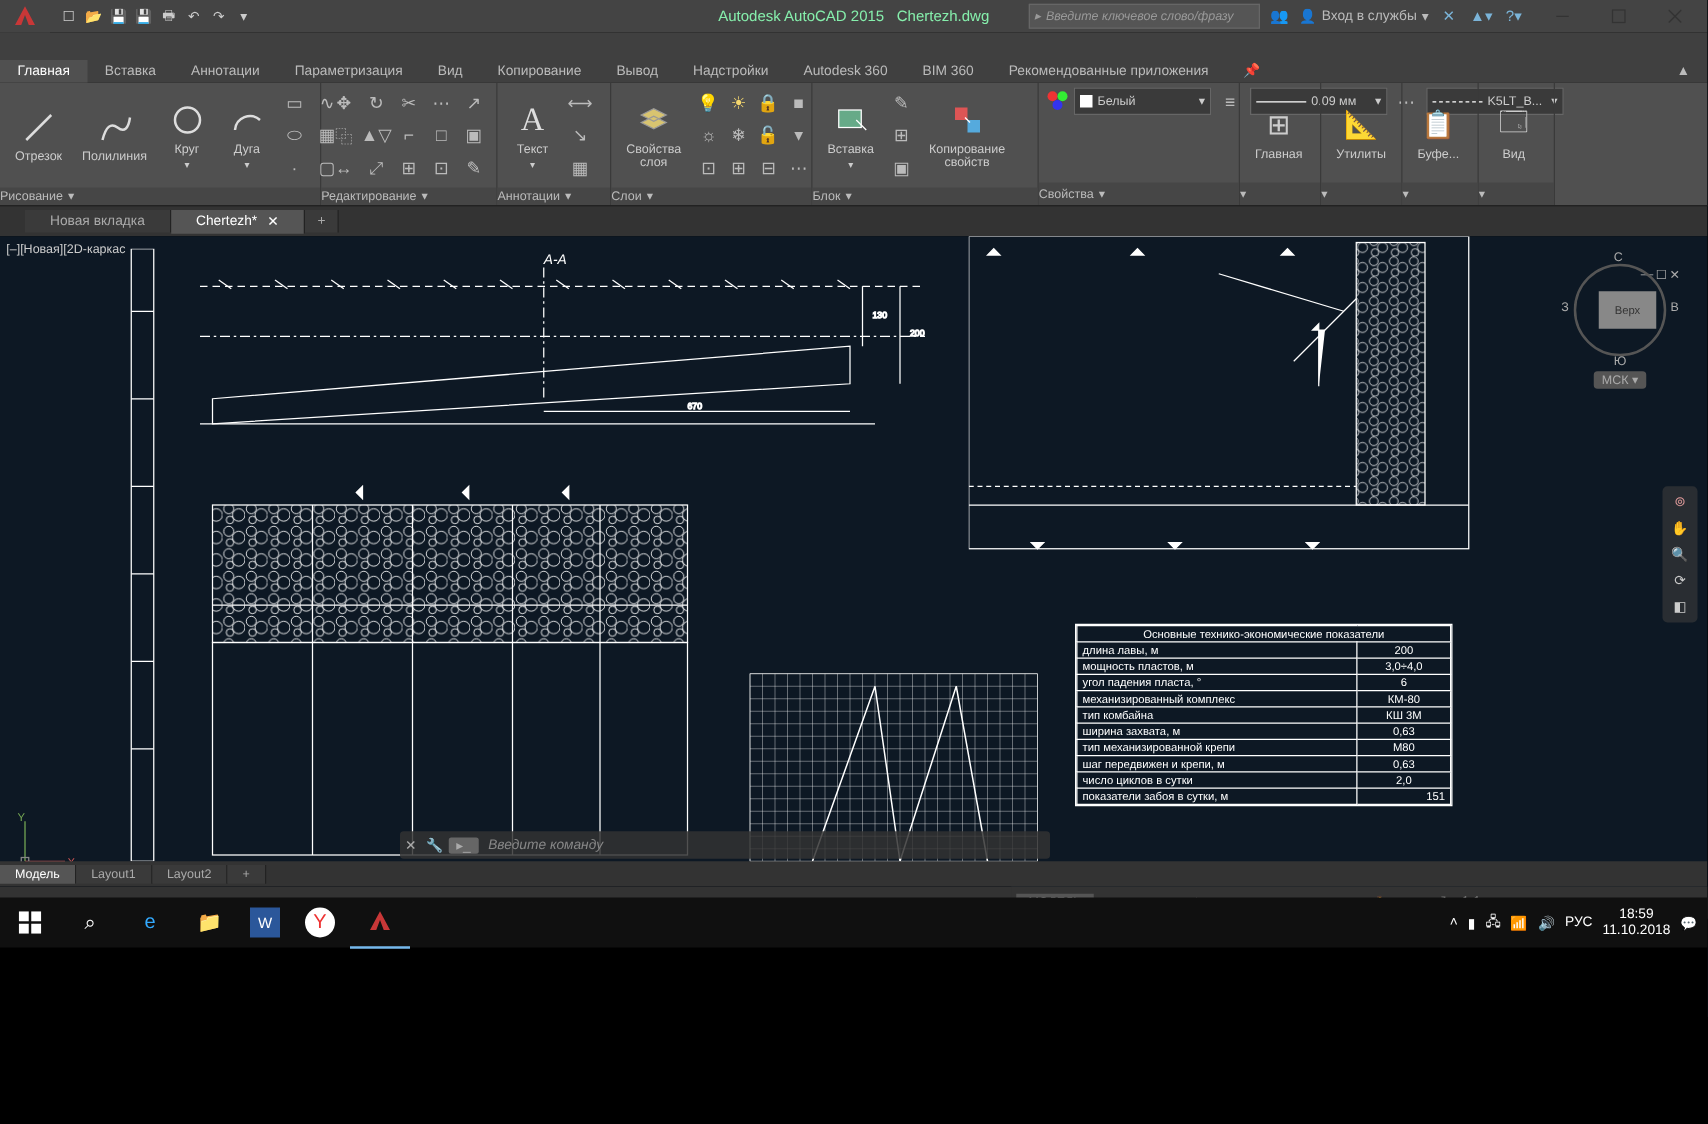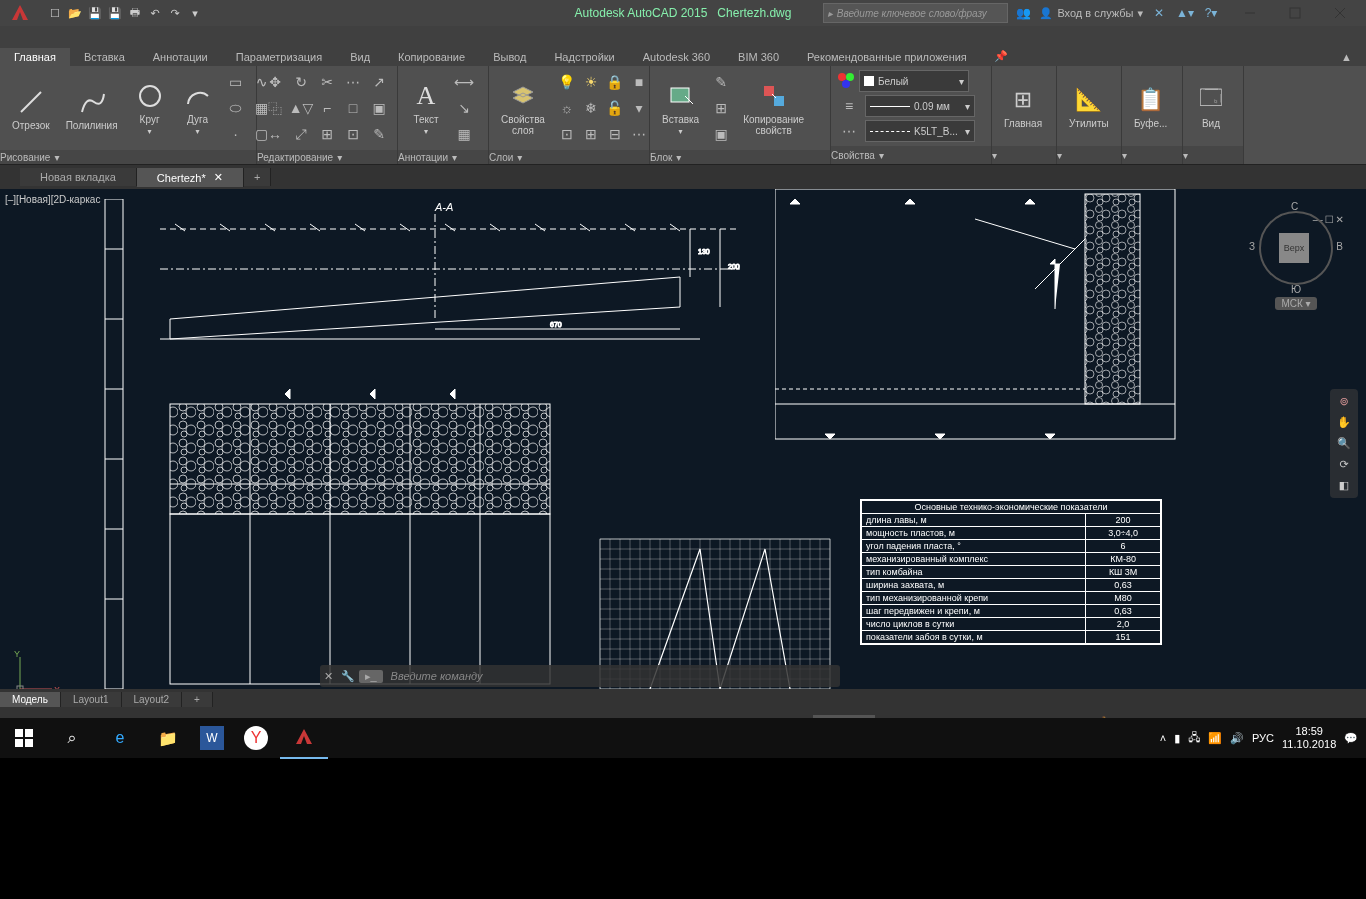"Белый" div.panel-content { flex-direction: column -> row }
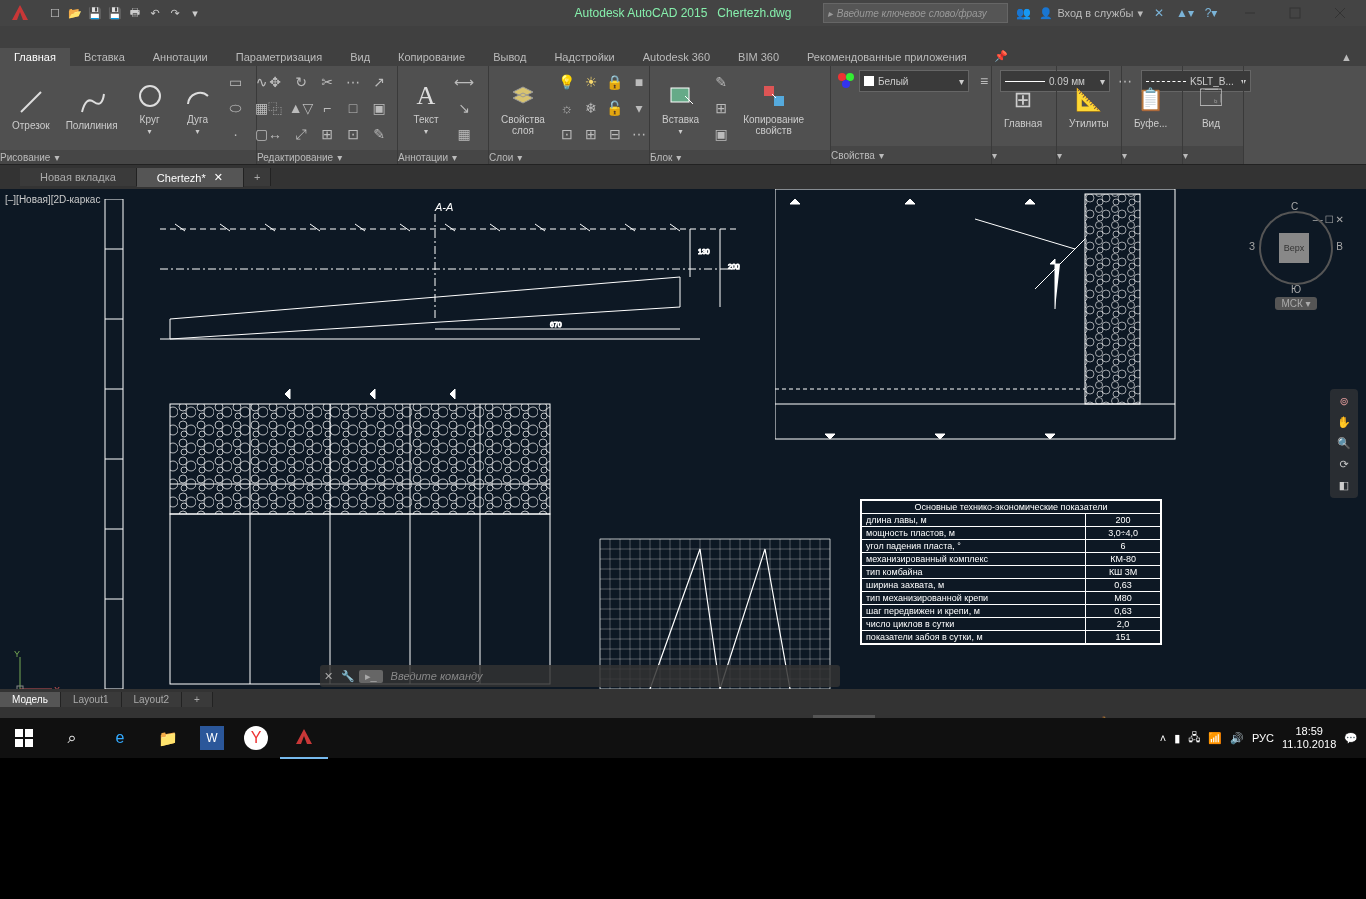"Новая вкладка" .doc-tab { align-items: flex-end -> flex-start }
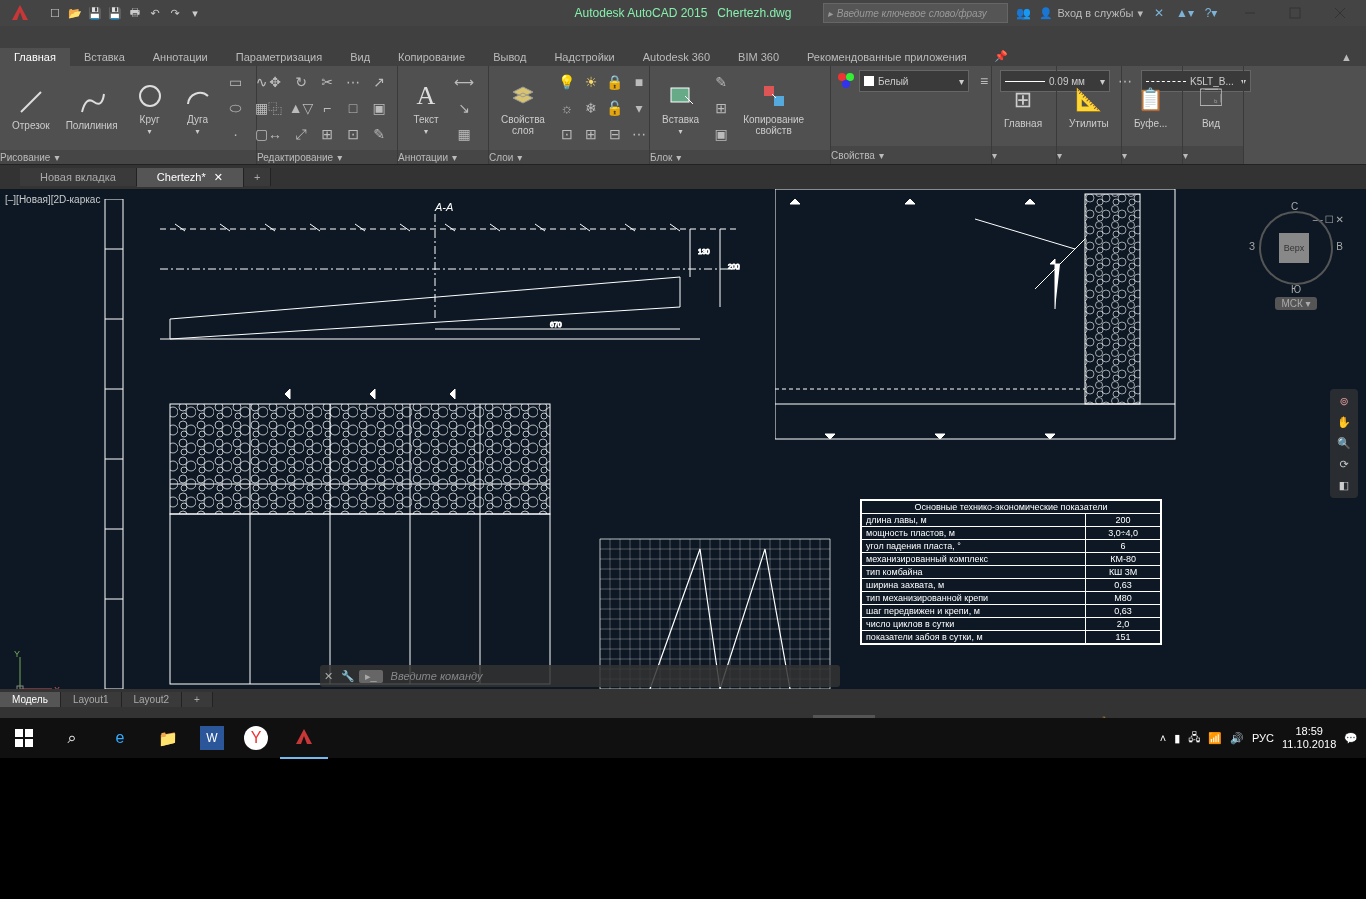"Верх" .vcube-face { width: 30px -> 46px }
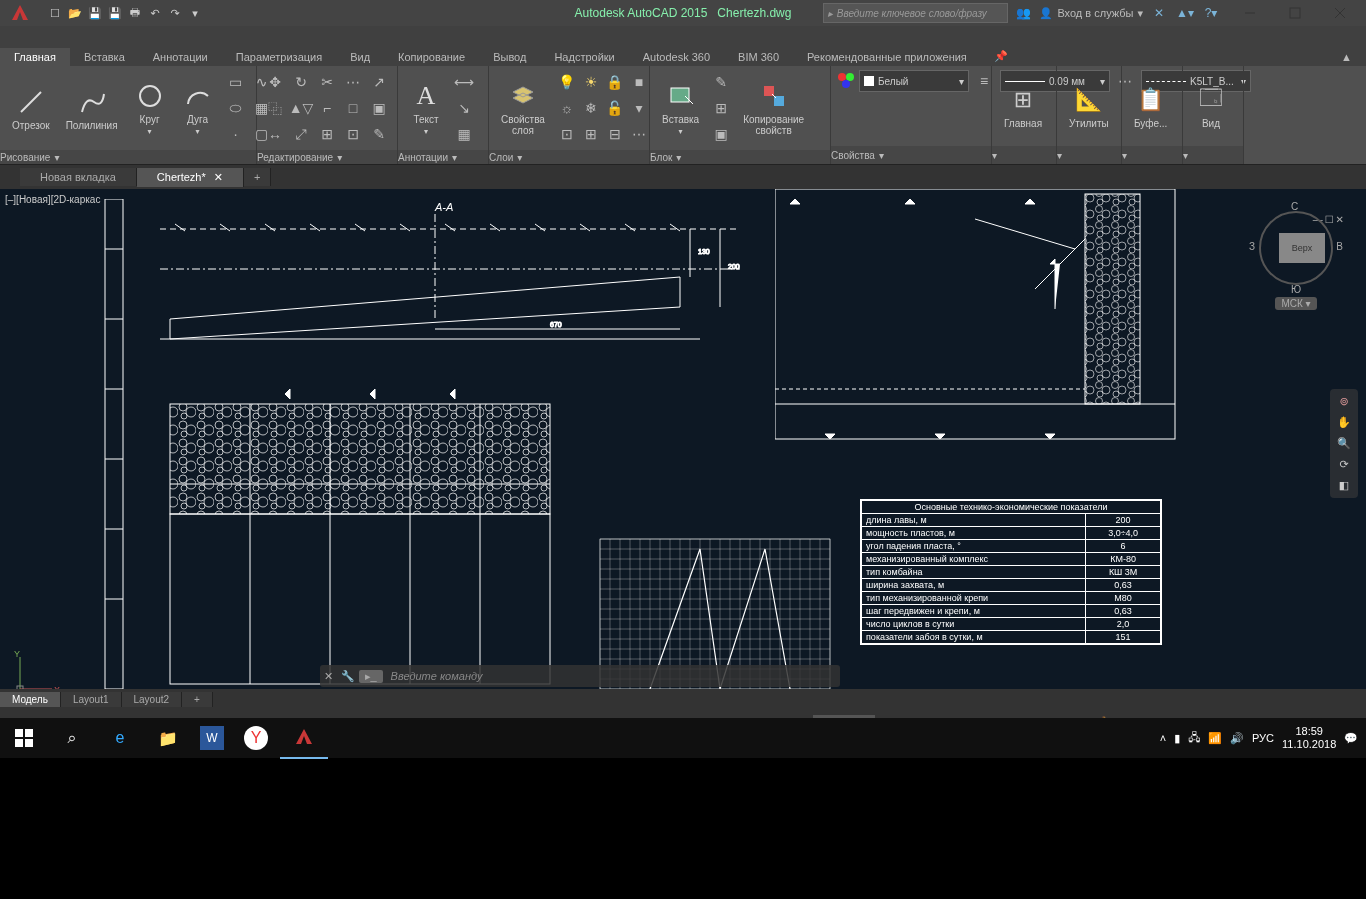"151" td { text-align: center -> right }
